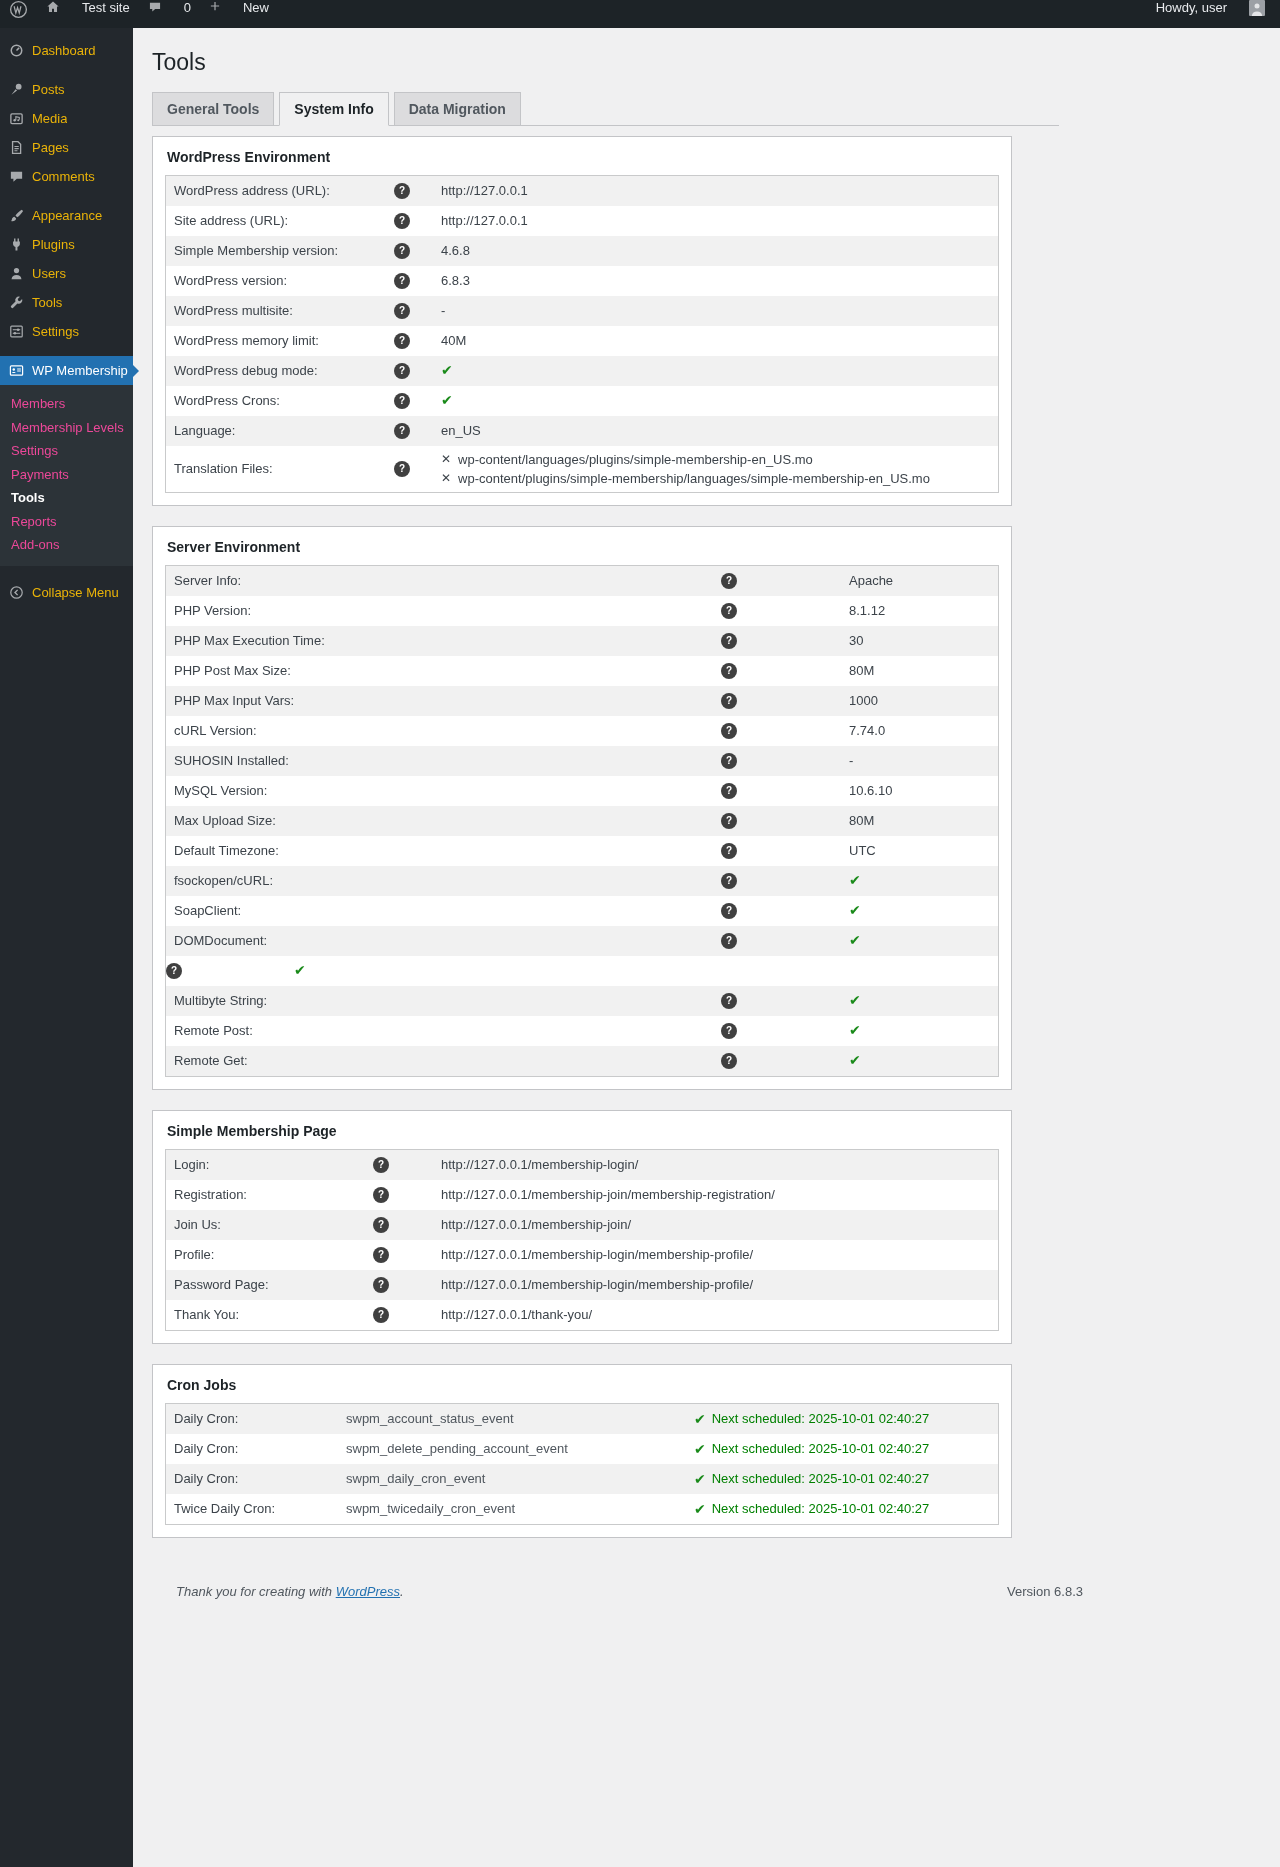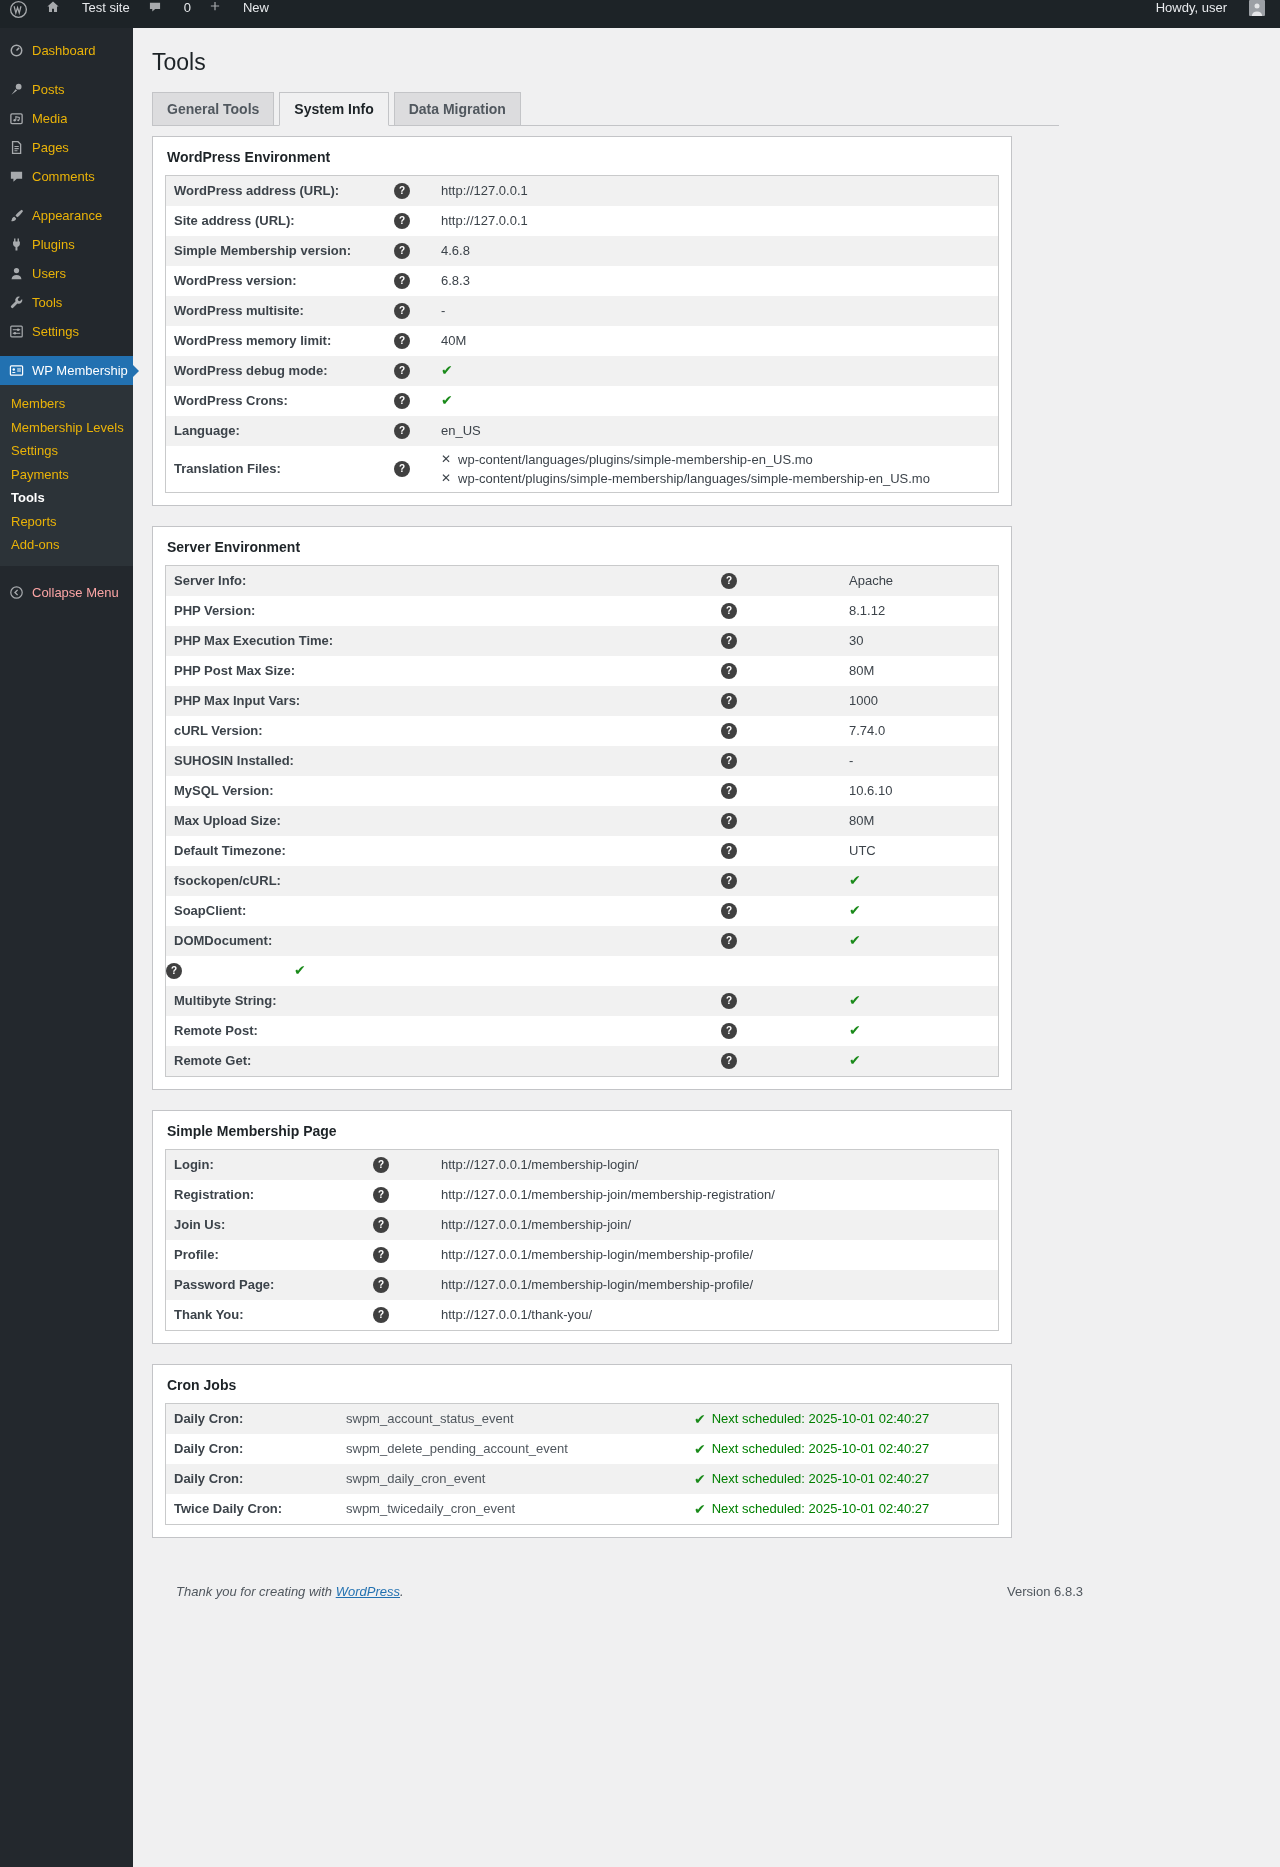"WordPress address (URL):" .c-label { font-weight: bold -> none }
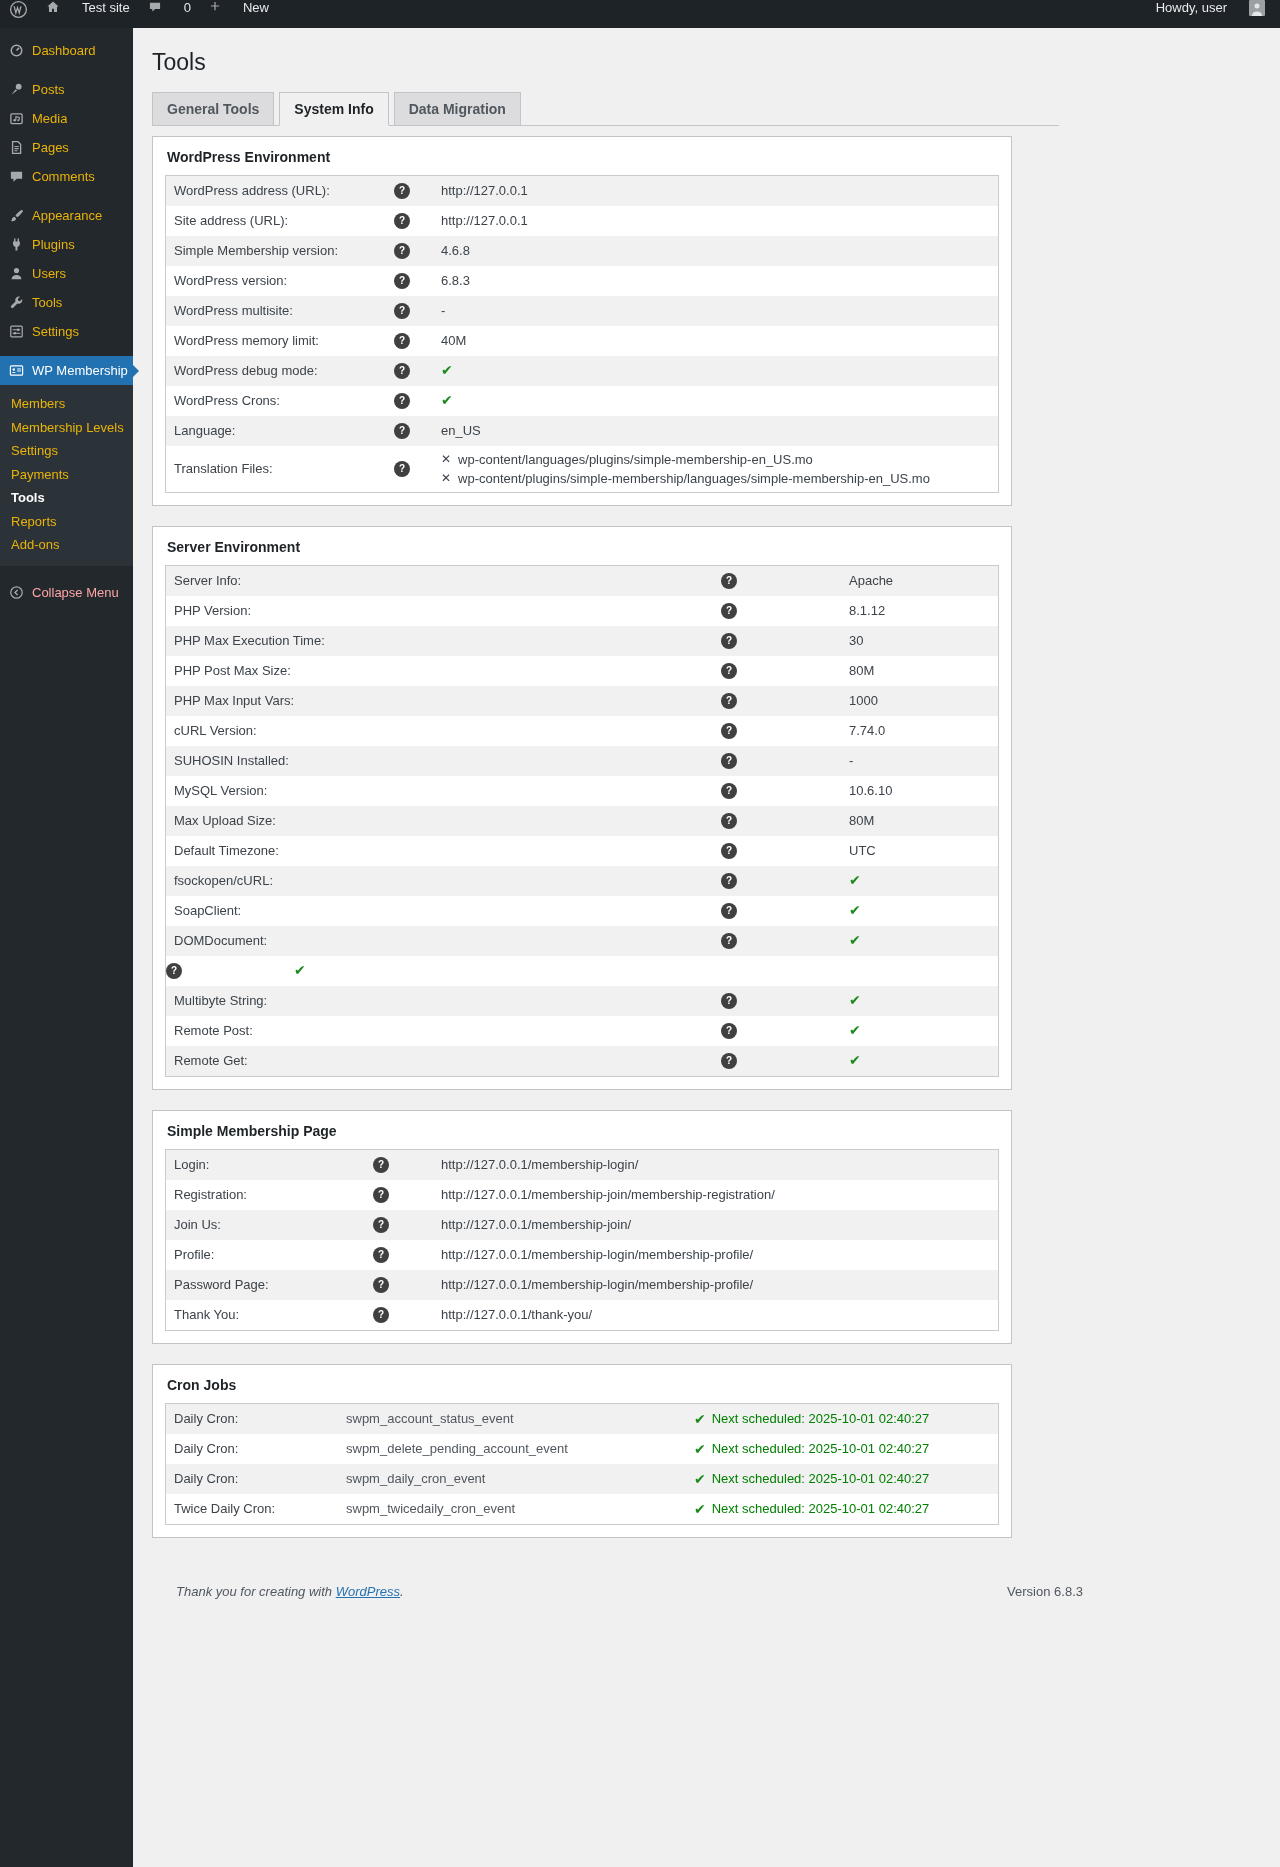"Members" .sub-item { color: #eab308 -> #ec4899 }
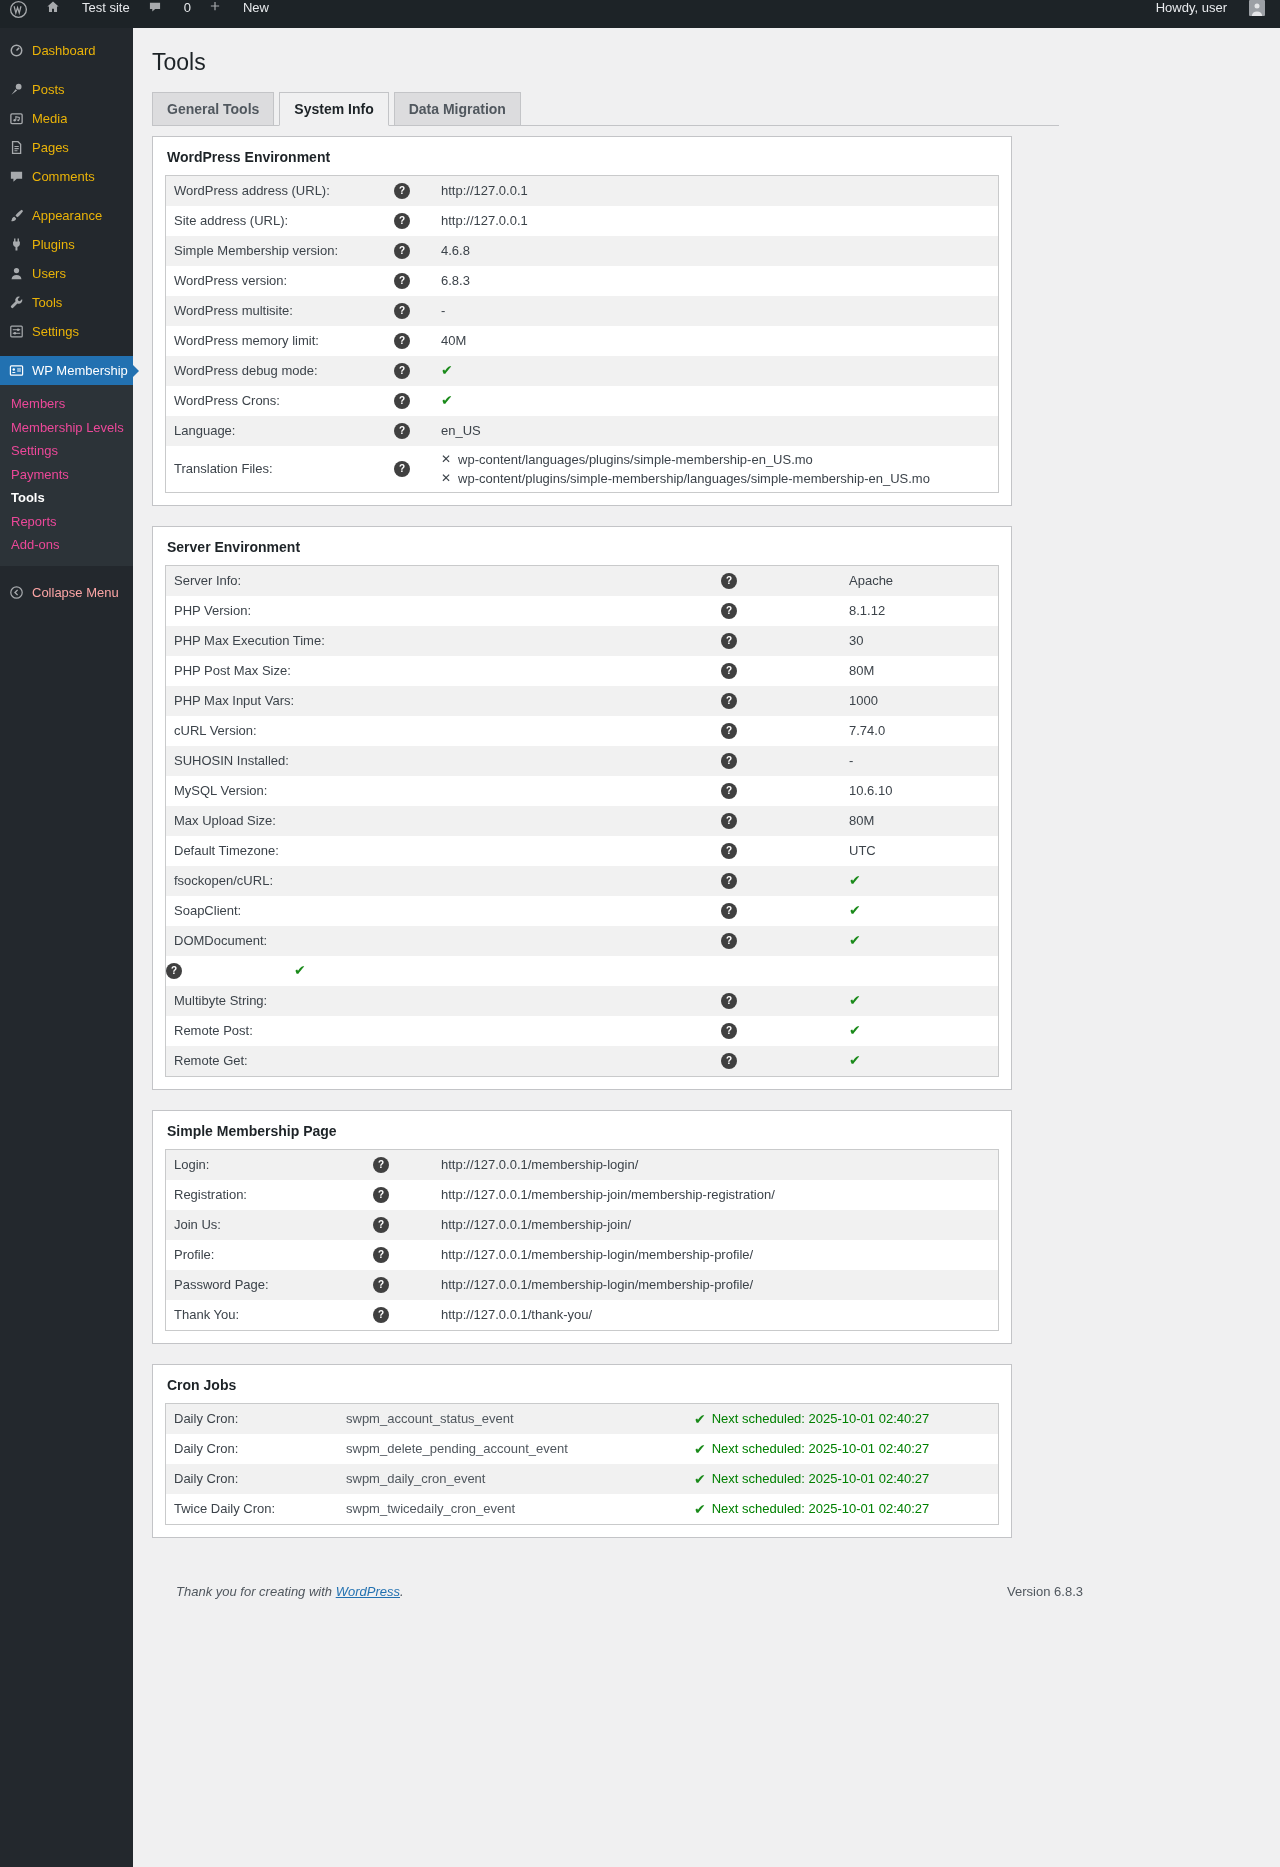"Collapse Menu" .collapse-item { color: #fca5a5 -> #eab308 }
